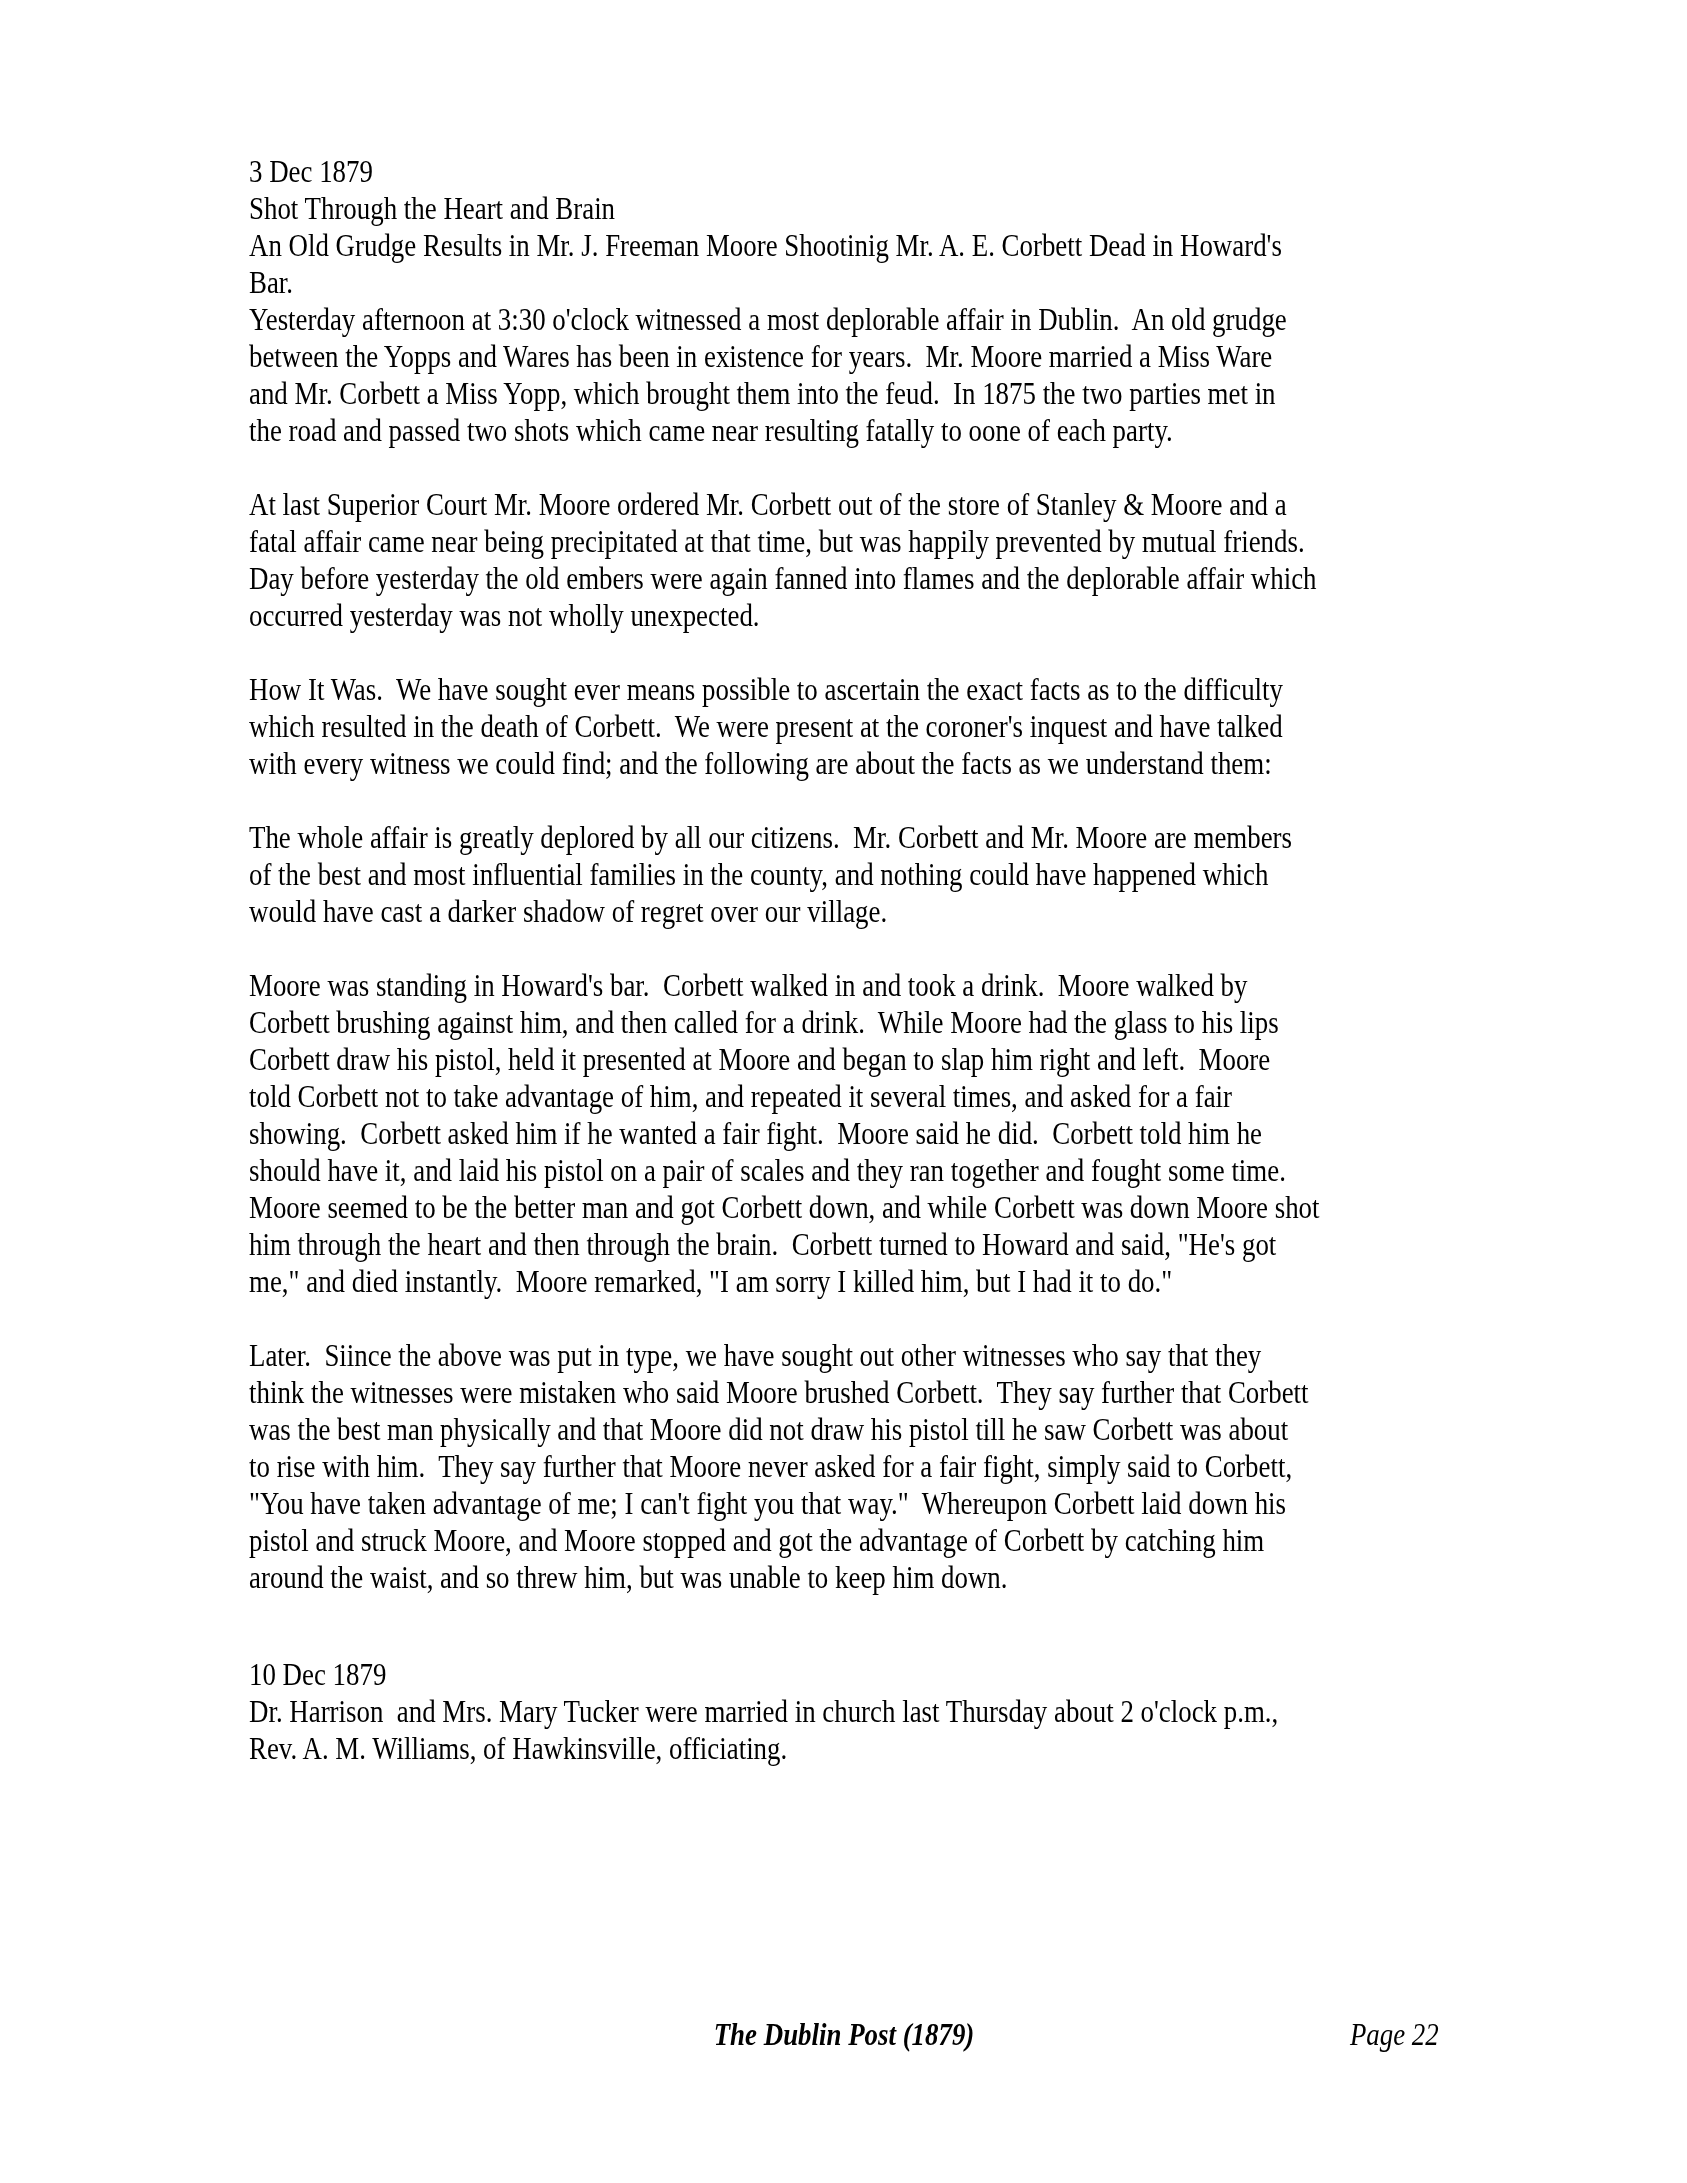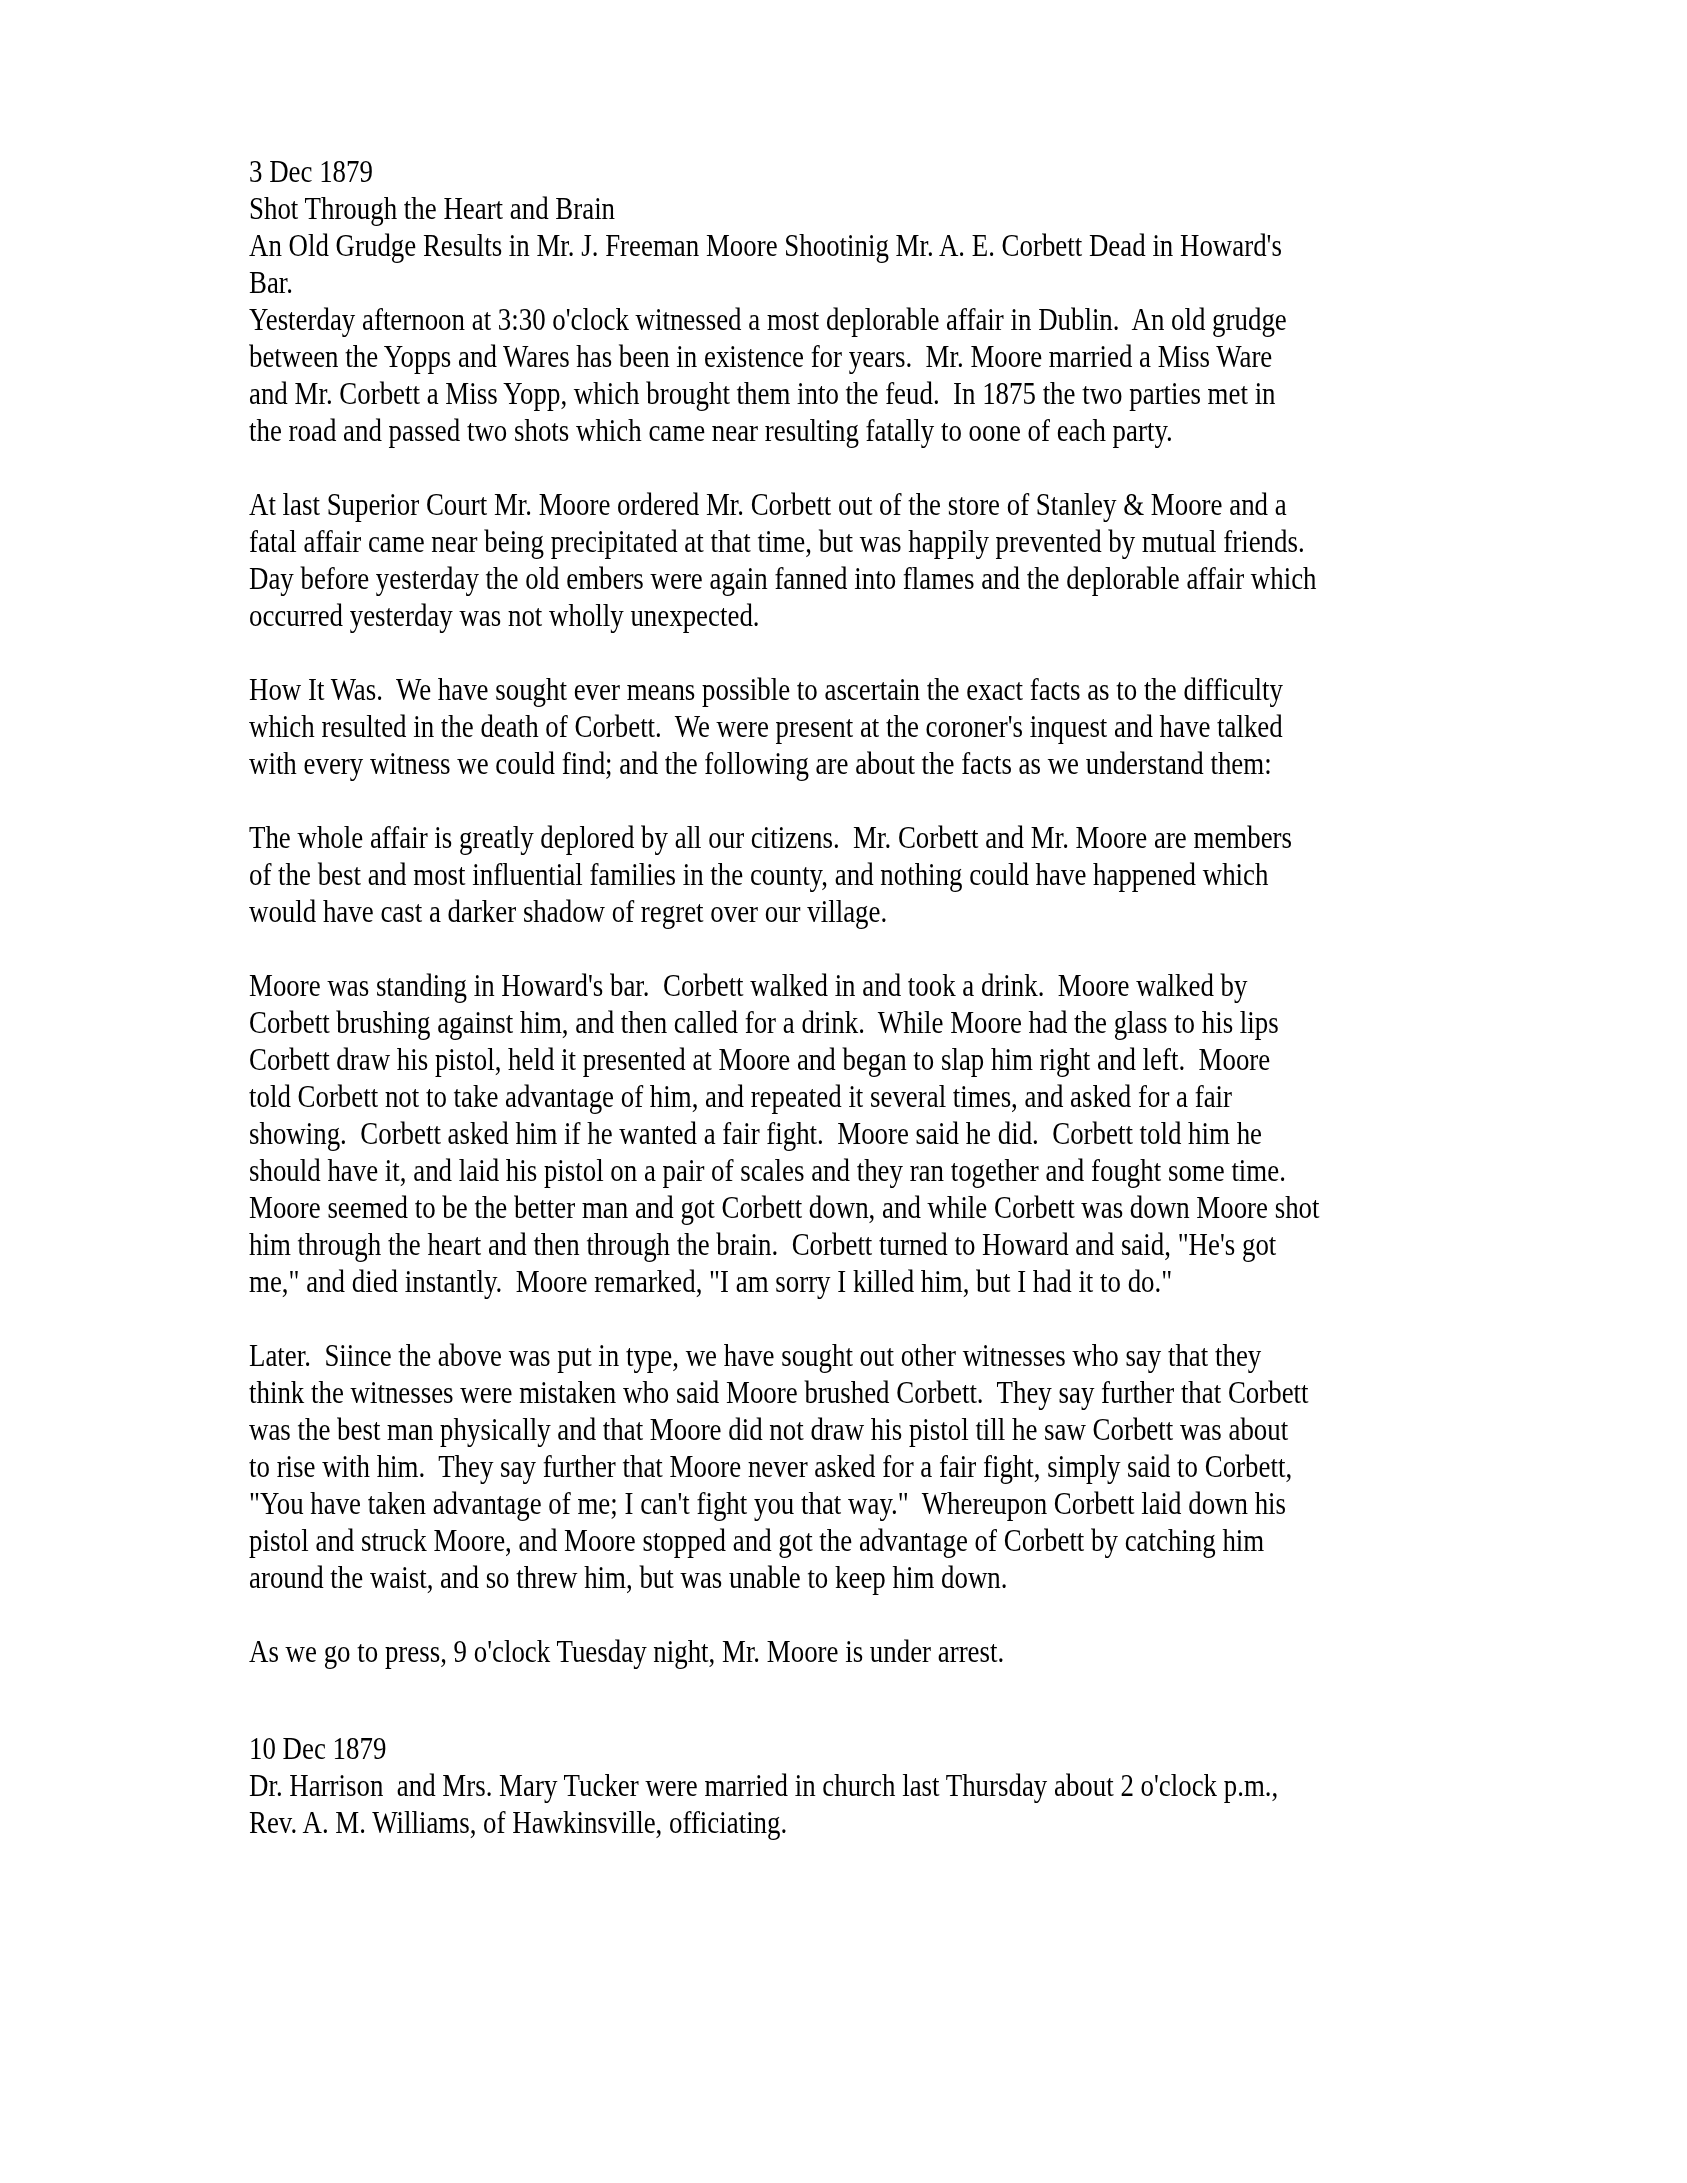"As we go to press," div.para { html: <div> <div>As we go to press, 9 o'clock Tuesday night, Mr. Moore is under arrest.</div> </div> -> none }
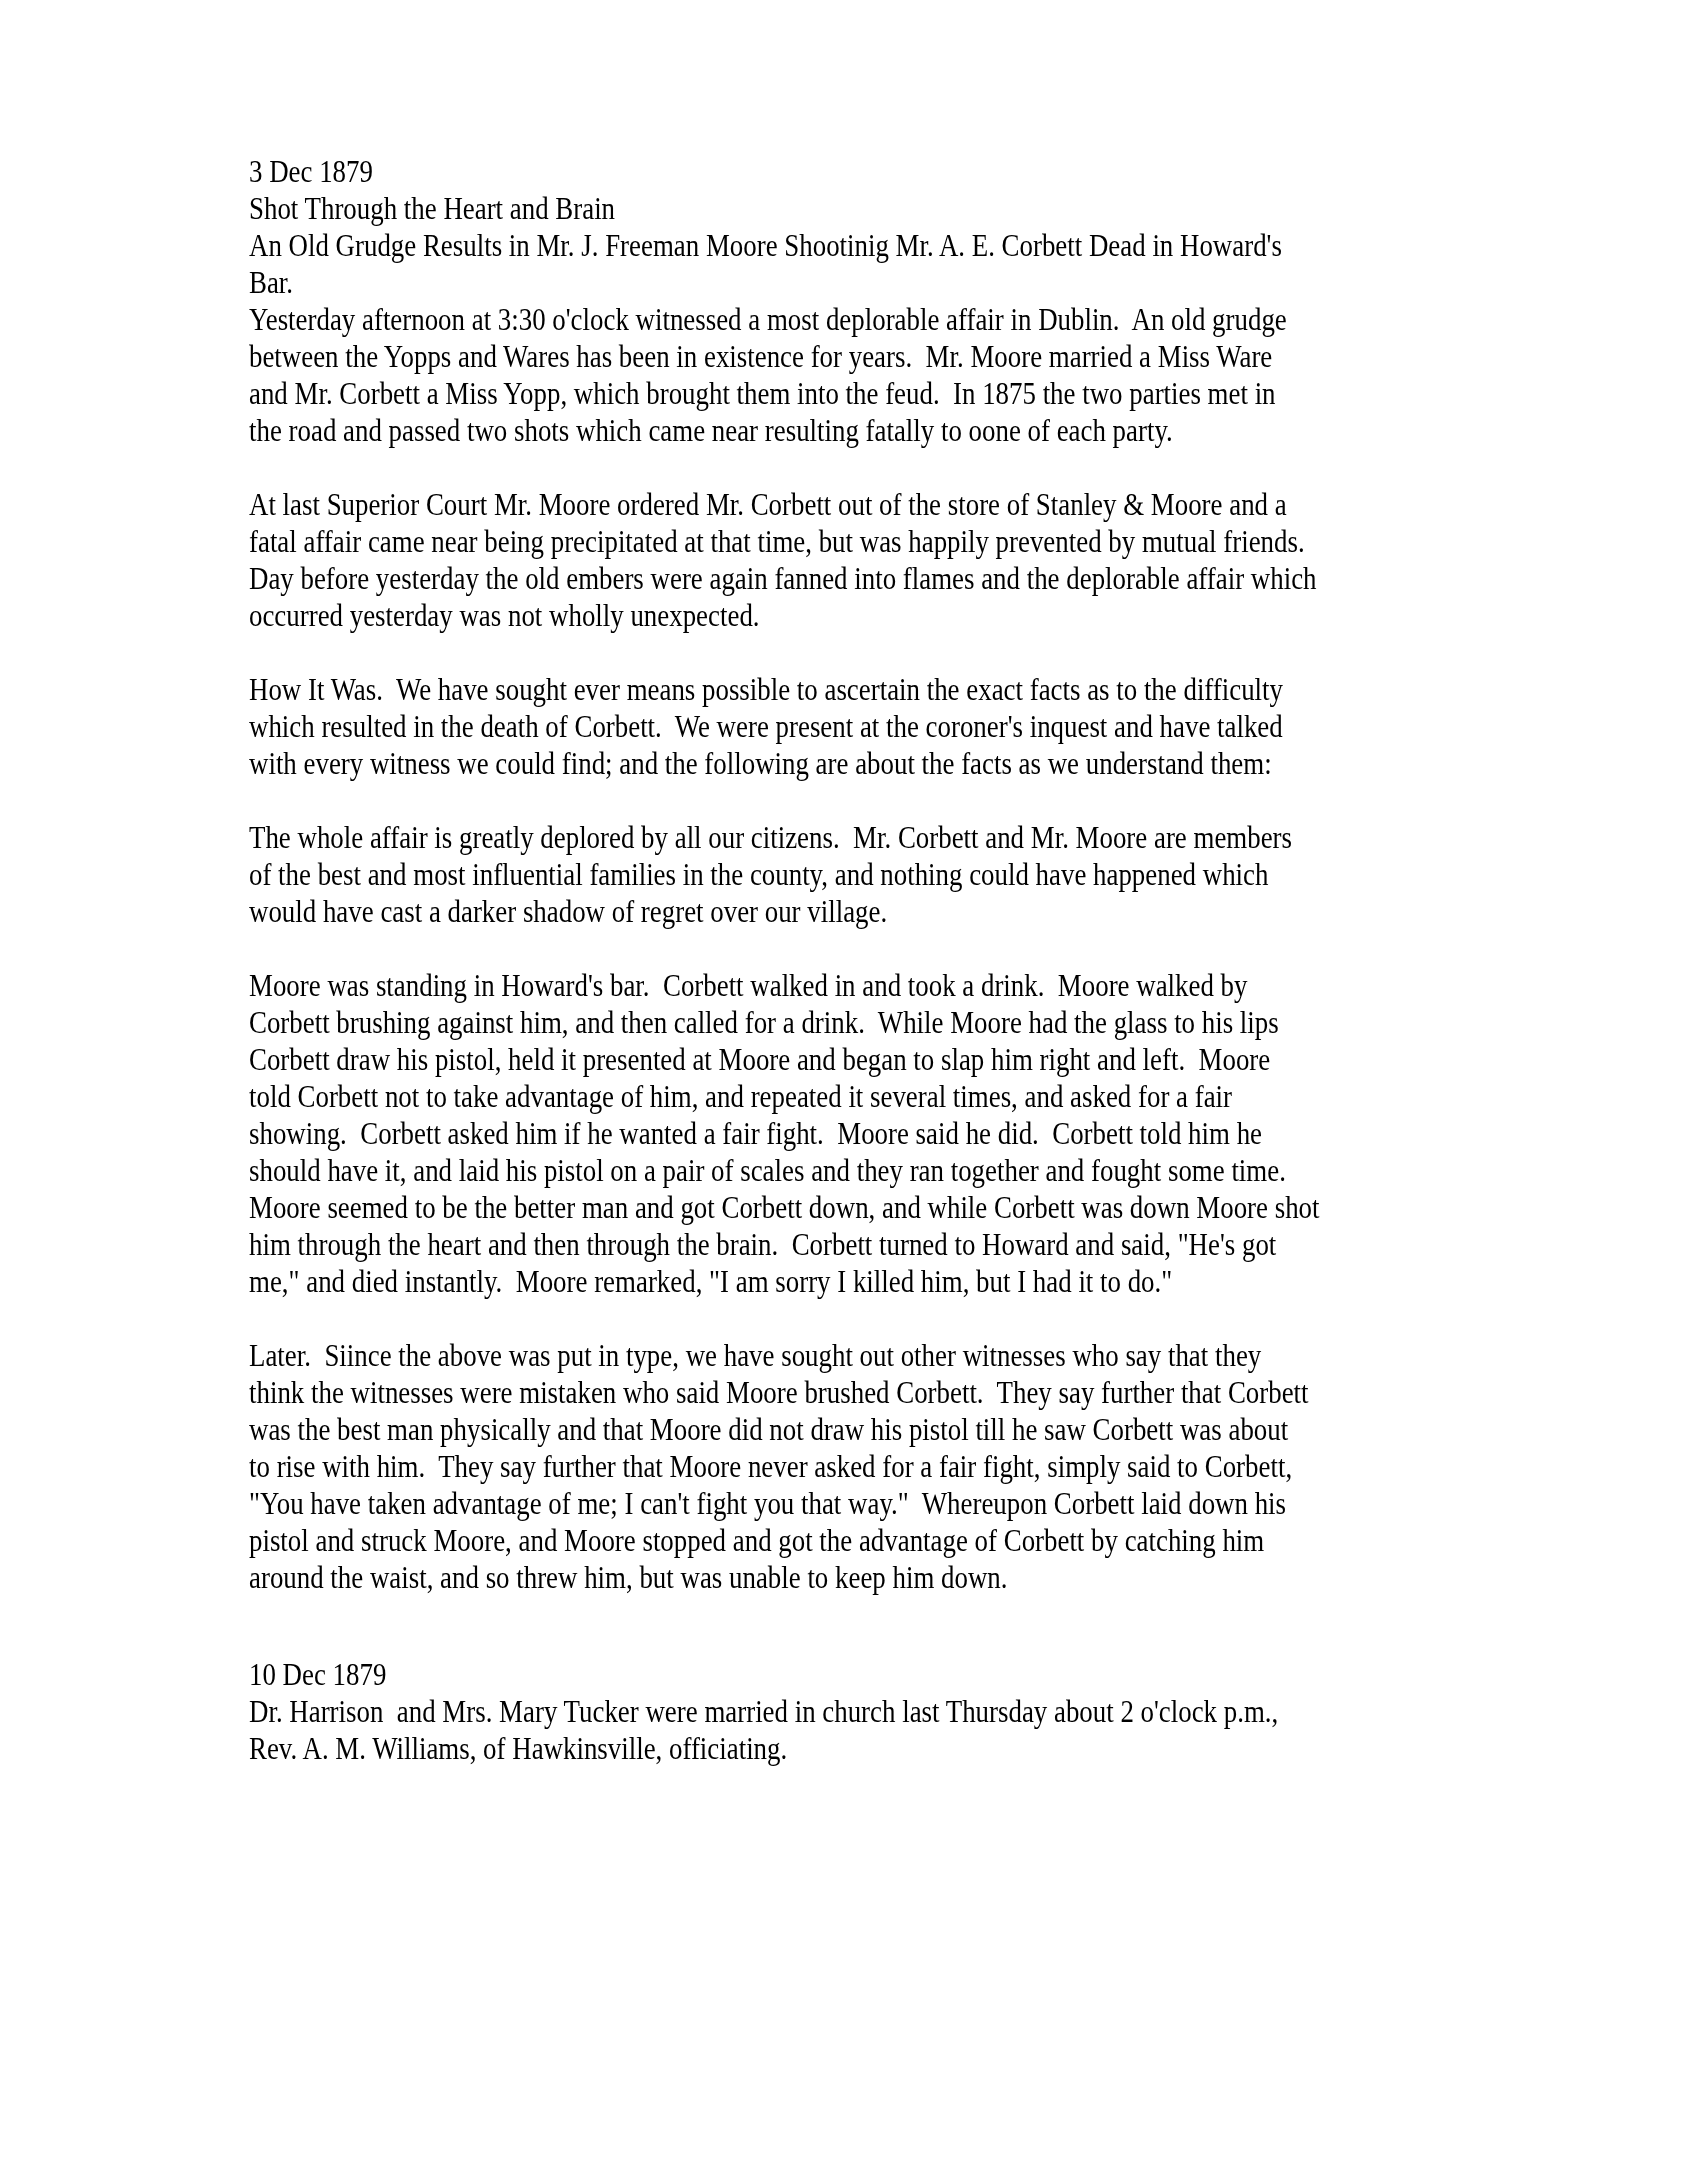"The Dublin Post (1879)" div.footer { html: none -> <div> <span>The Dublin Post (1879)</span> <span>Page 22</span> </div> }
